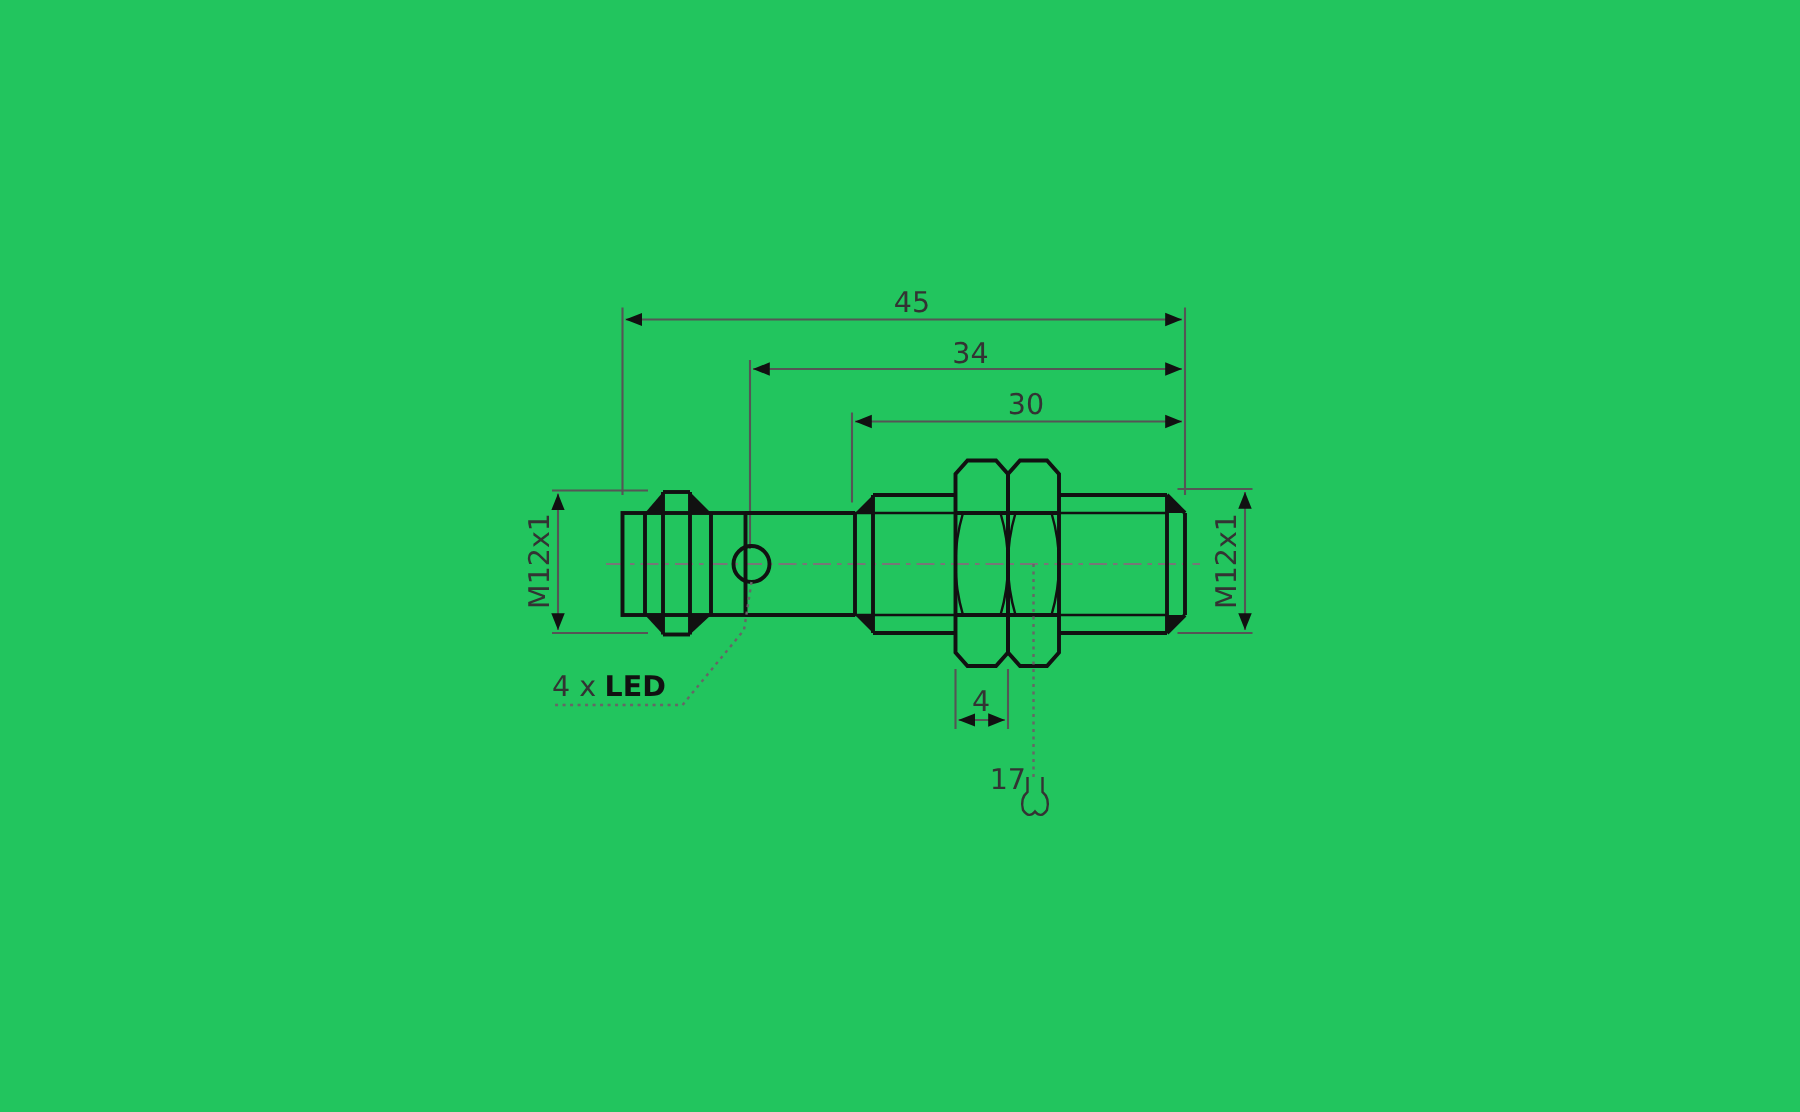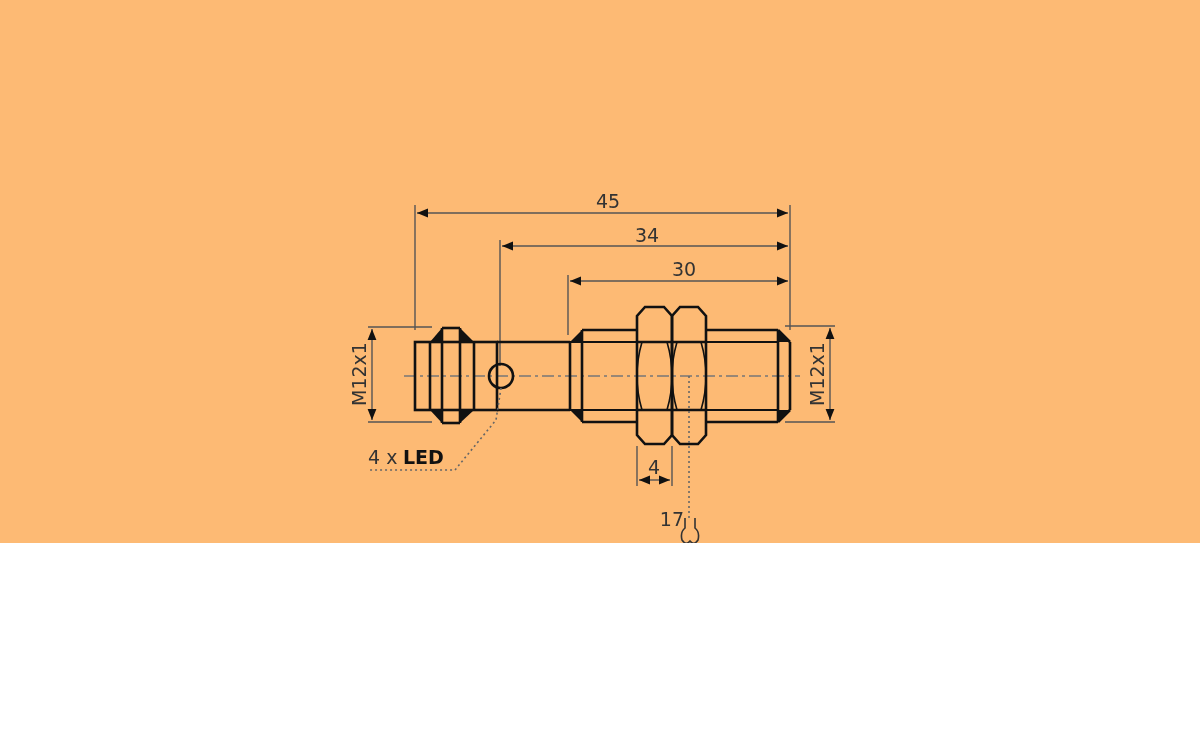"45" .canvas { background: #fdba74 -> #22c55e; height: 543px -> 741px }
